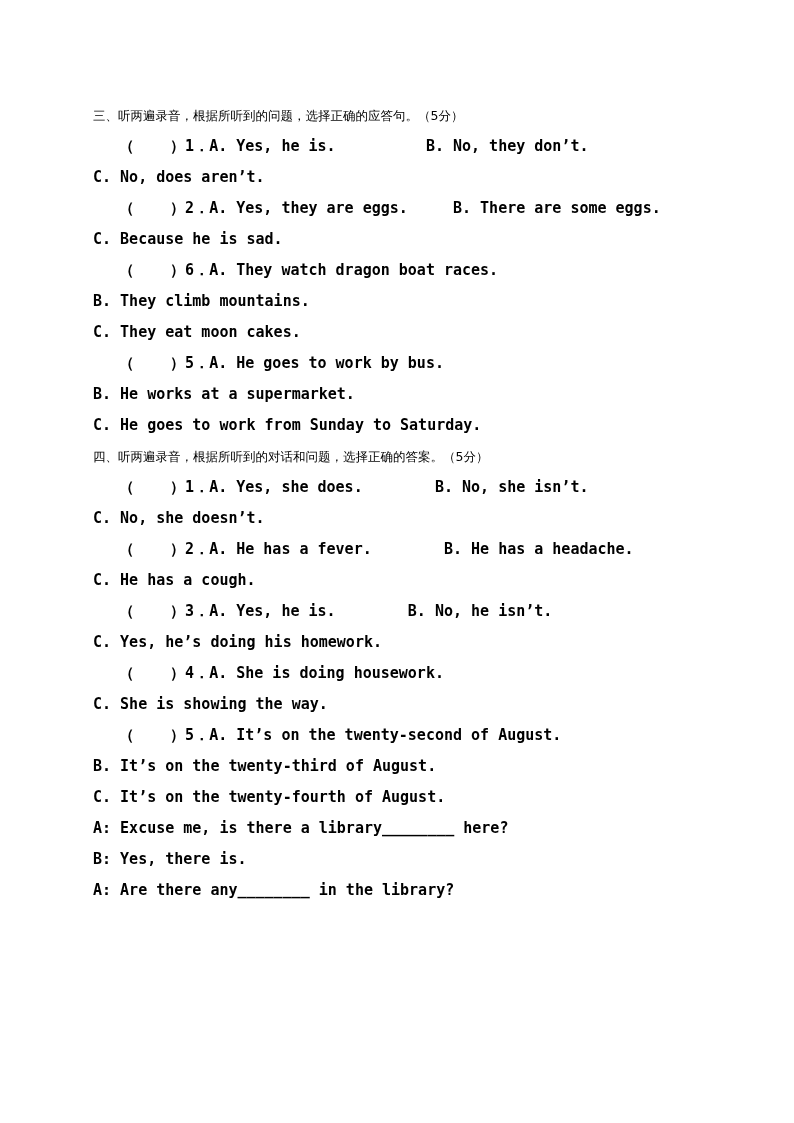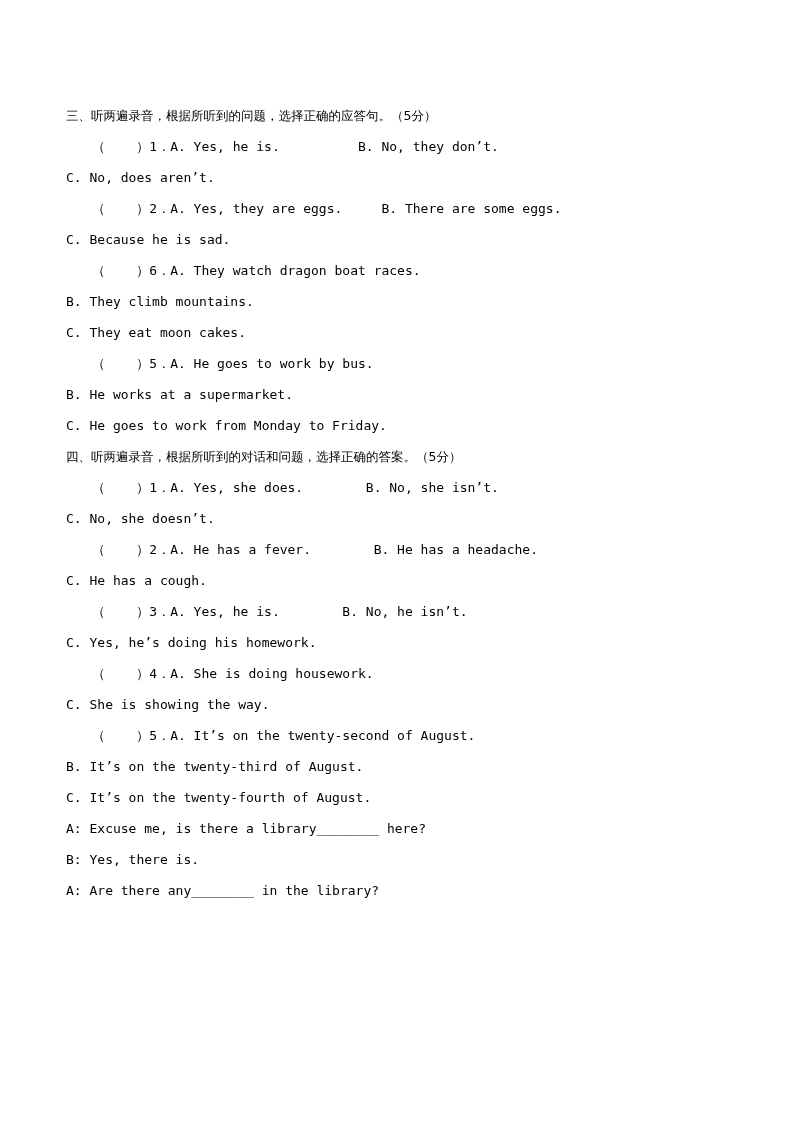"三、听两遍录音，根据所听到的问题，选择正确的应答句。（5分）" .page { padding: 100px 118px 0 66px -> 100px 118px 0 93px }
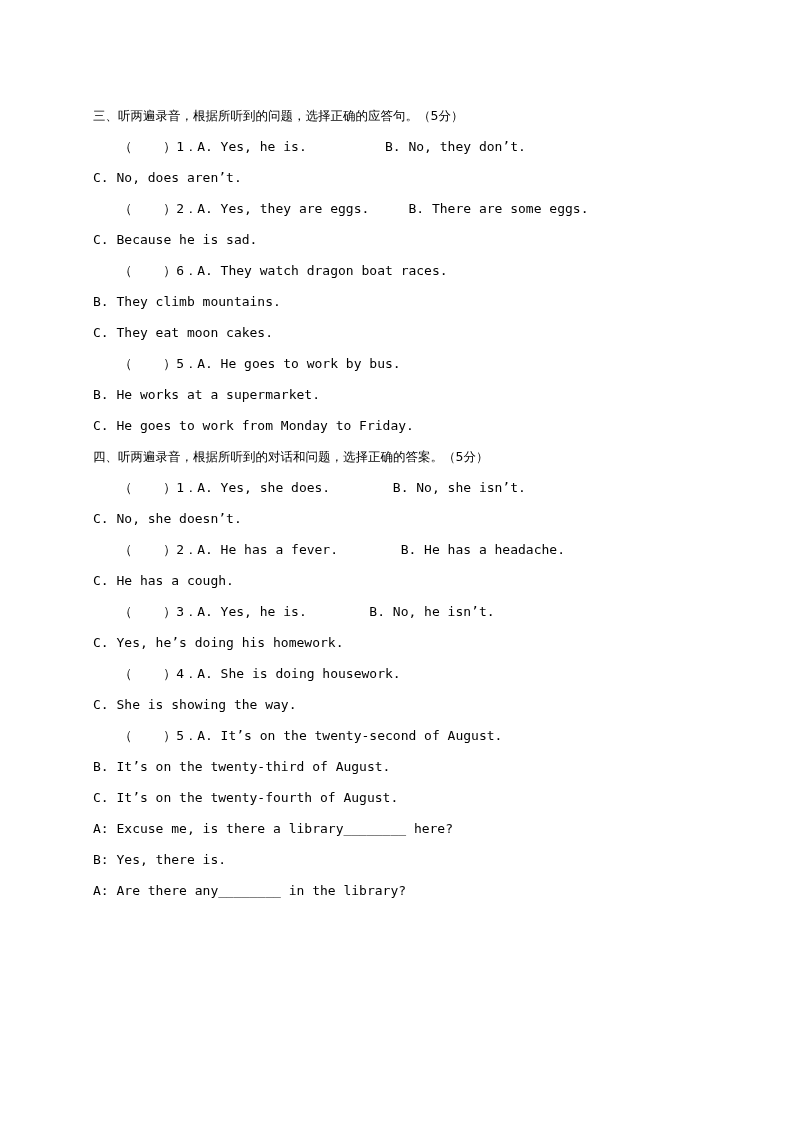"（ ）1．A. Yes, he is." .line { font-size: 13px -> 15px; font-weight: none -> bold }
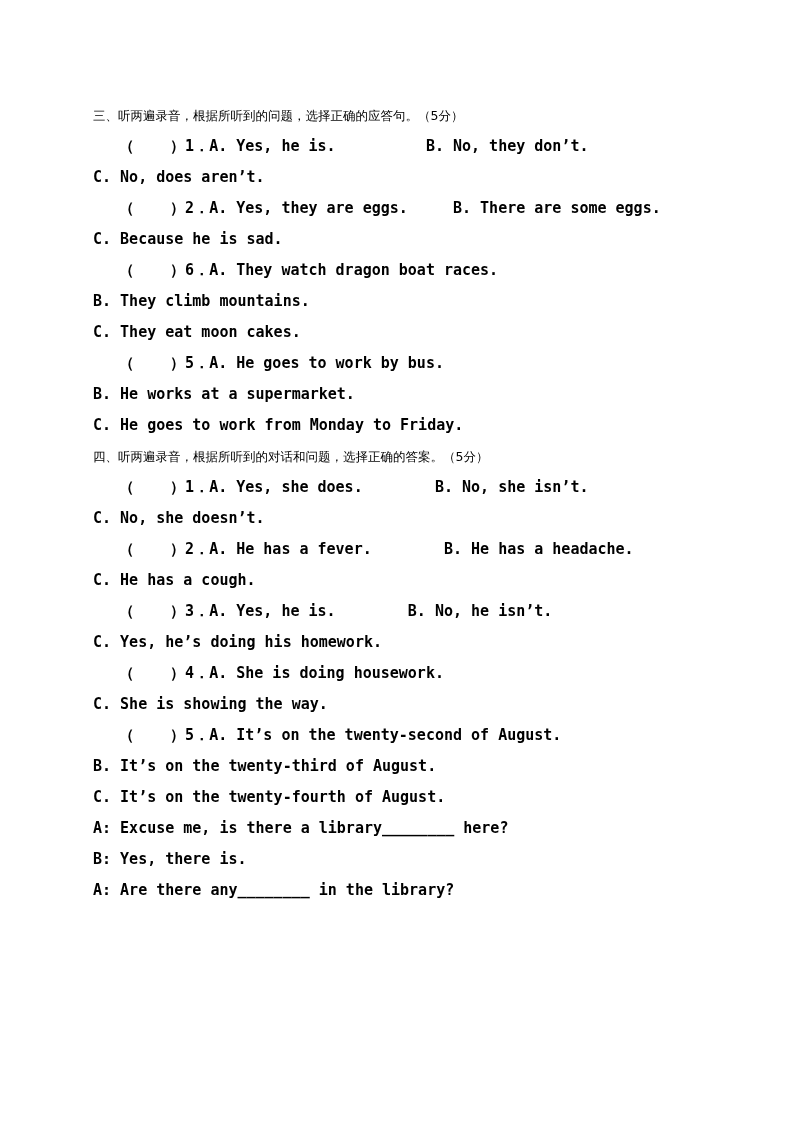"C. He goes to work" div.line { text: Monday to Friday -> Sunday to Saturday }
